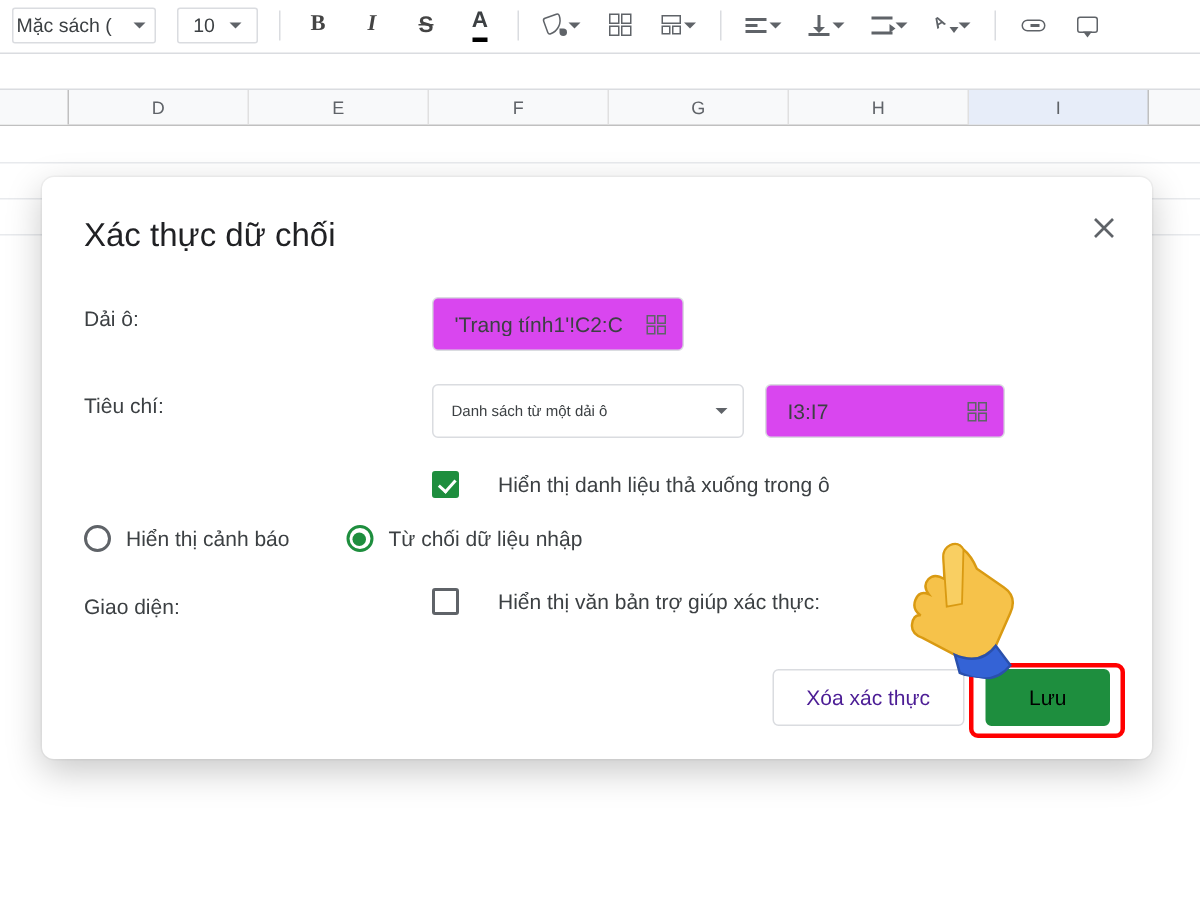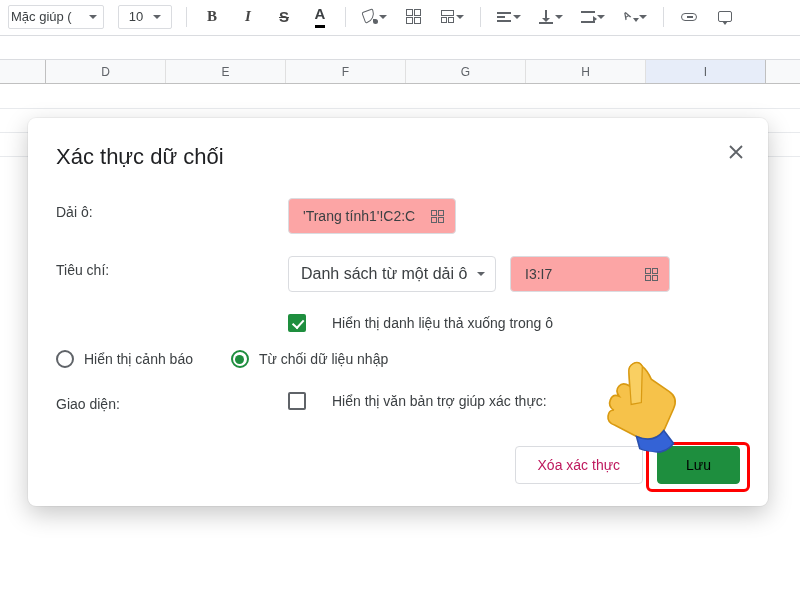"Mặc giúp (" span { text: giúp -> sách }
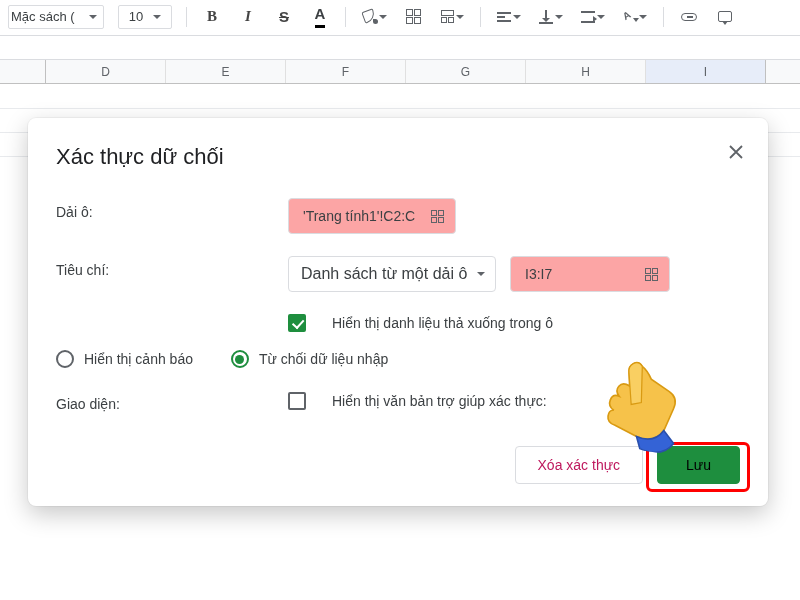"'Trang tính1'!C2:C" .text-input { background: #fca5a5 -> #d946ef }
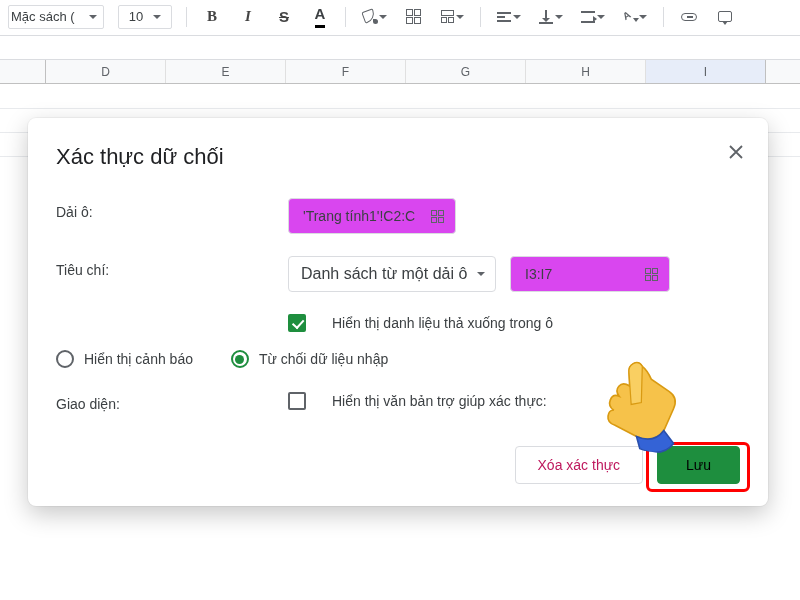"Danh sách từ một dải" .select-box { font-size: 16px -> 10px }
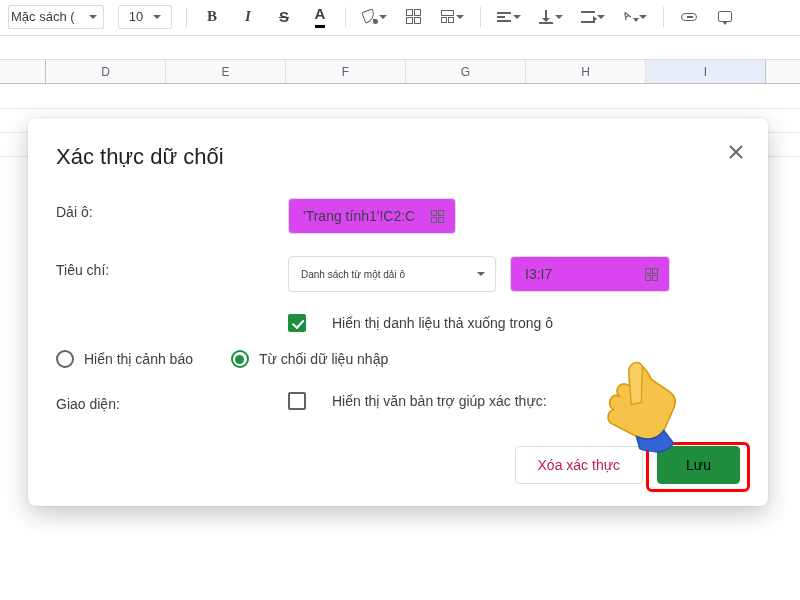"Xóa xác thực" .btn { color: #be185d -> #4c1d95 }
